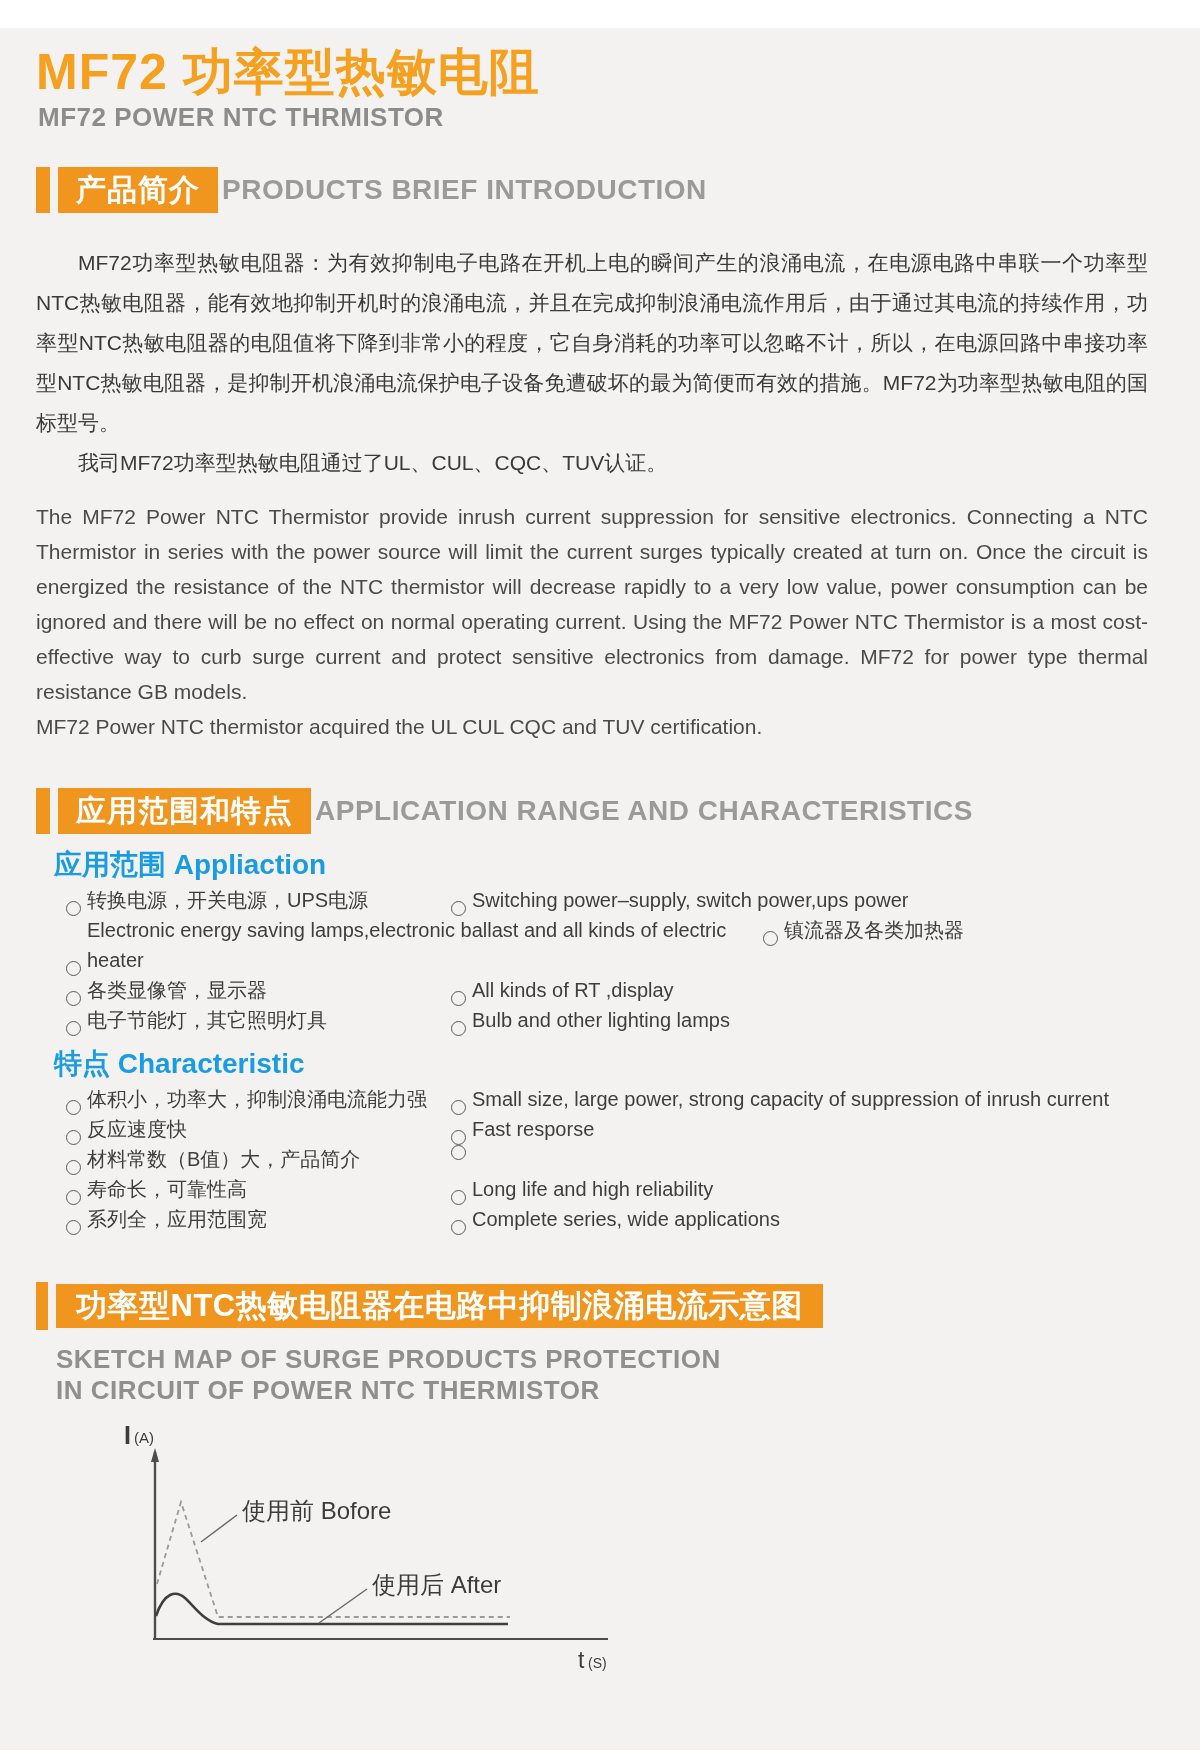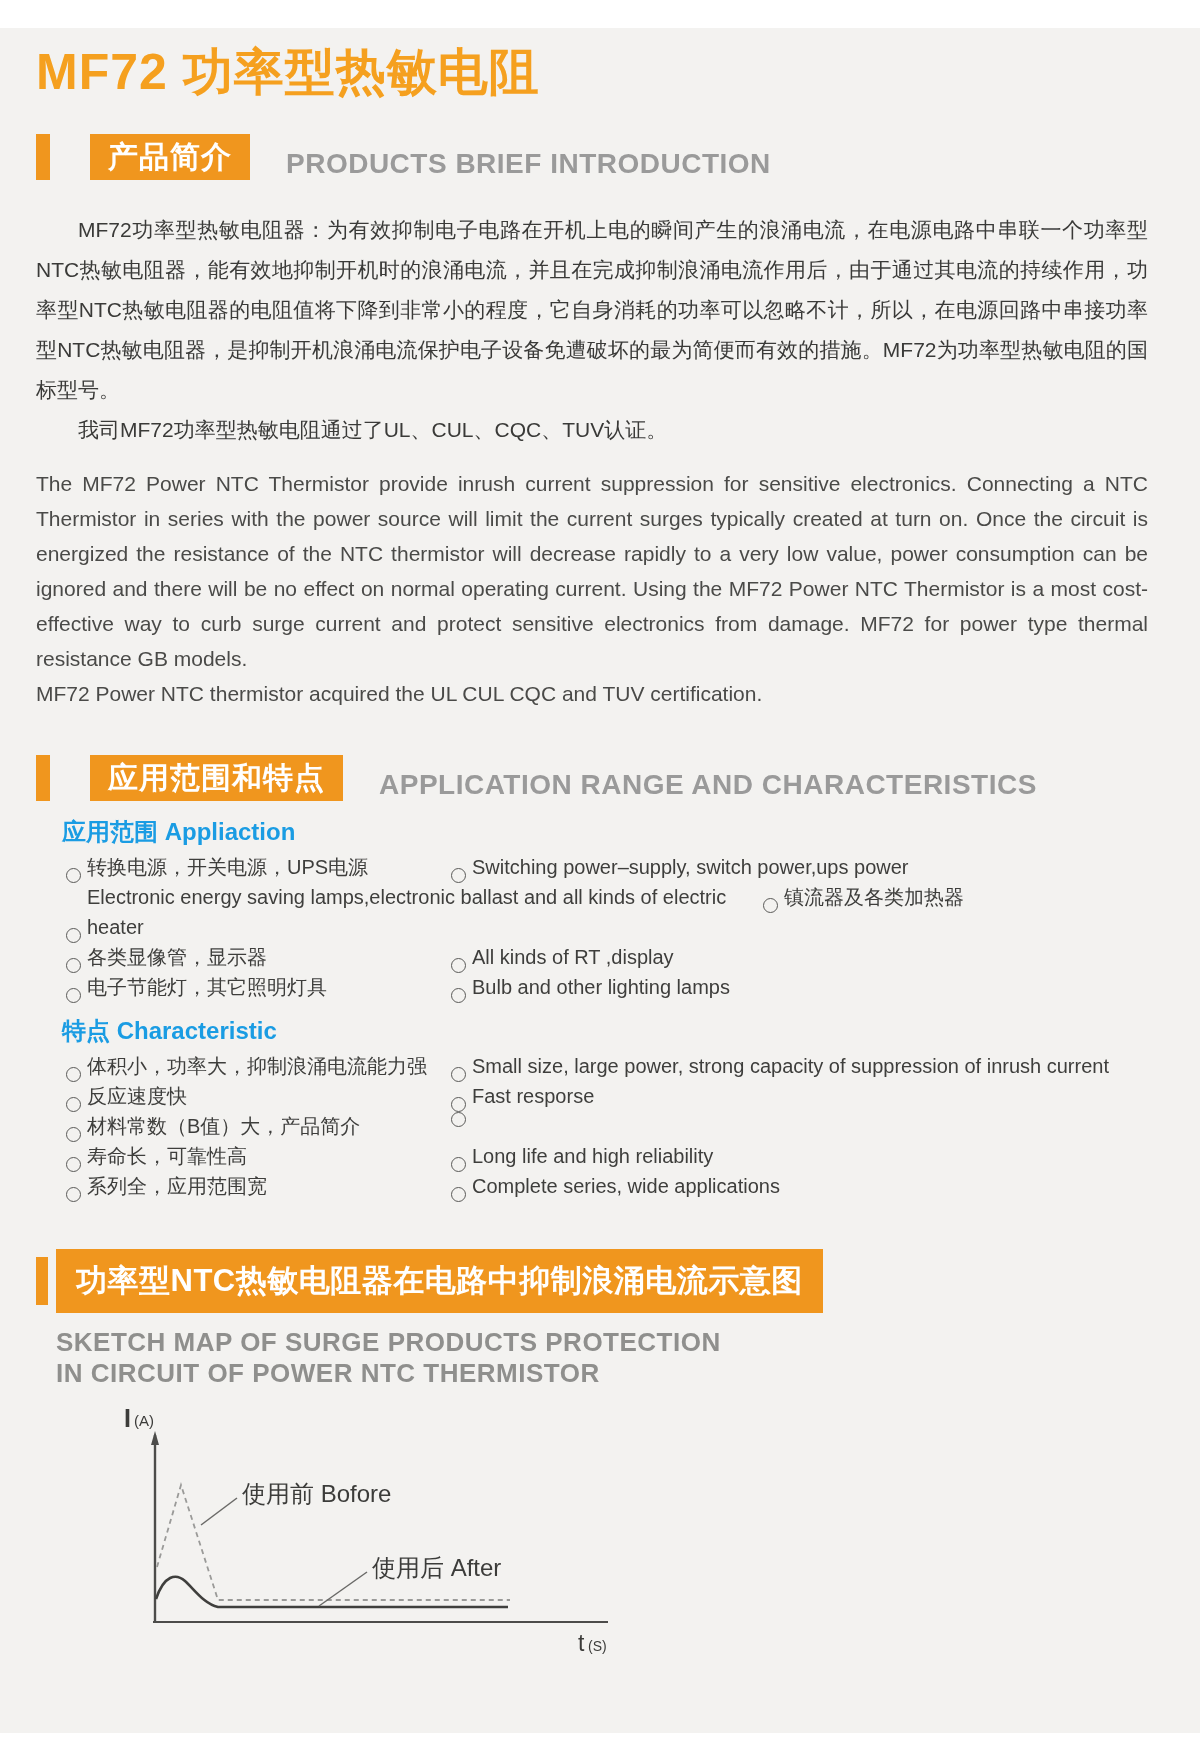"MF72 POWER NTC THRMISTOR" div.page-subtitle { html: none -> <div>MF72 POWER NTC THRMISTOR</div> }
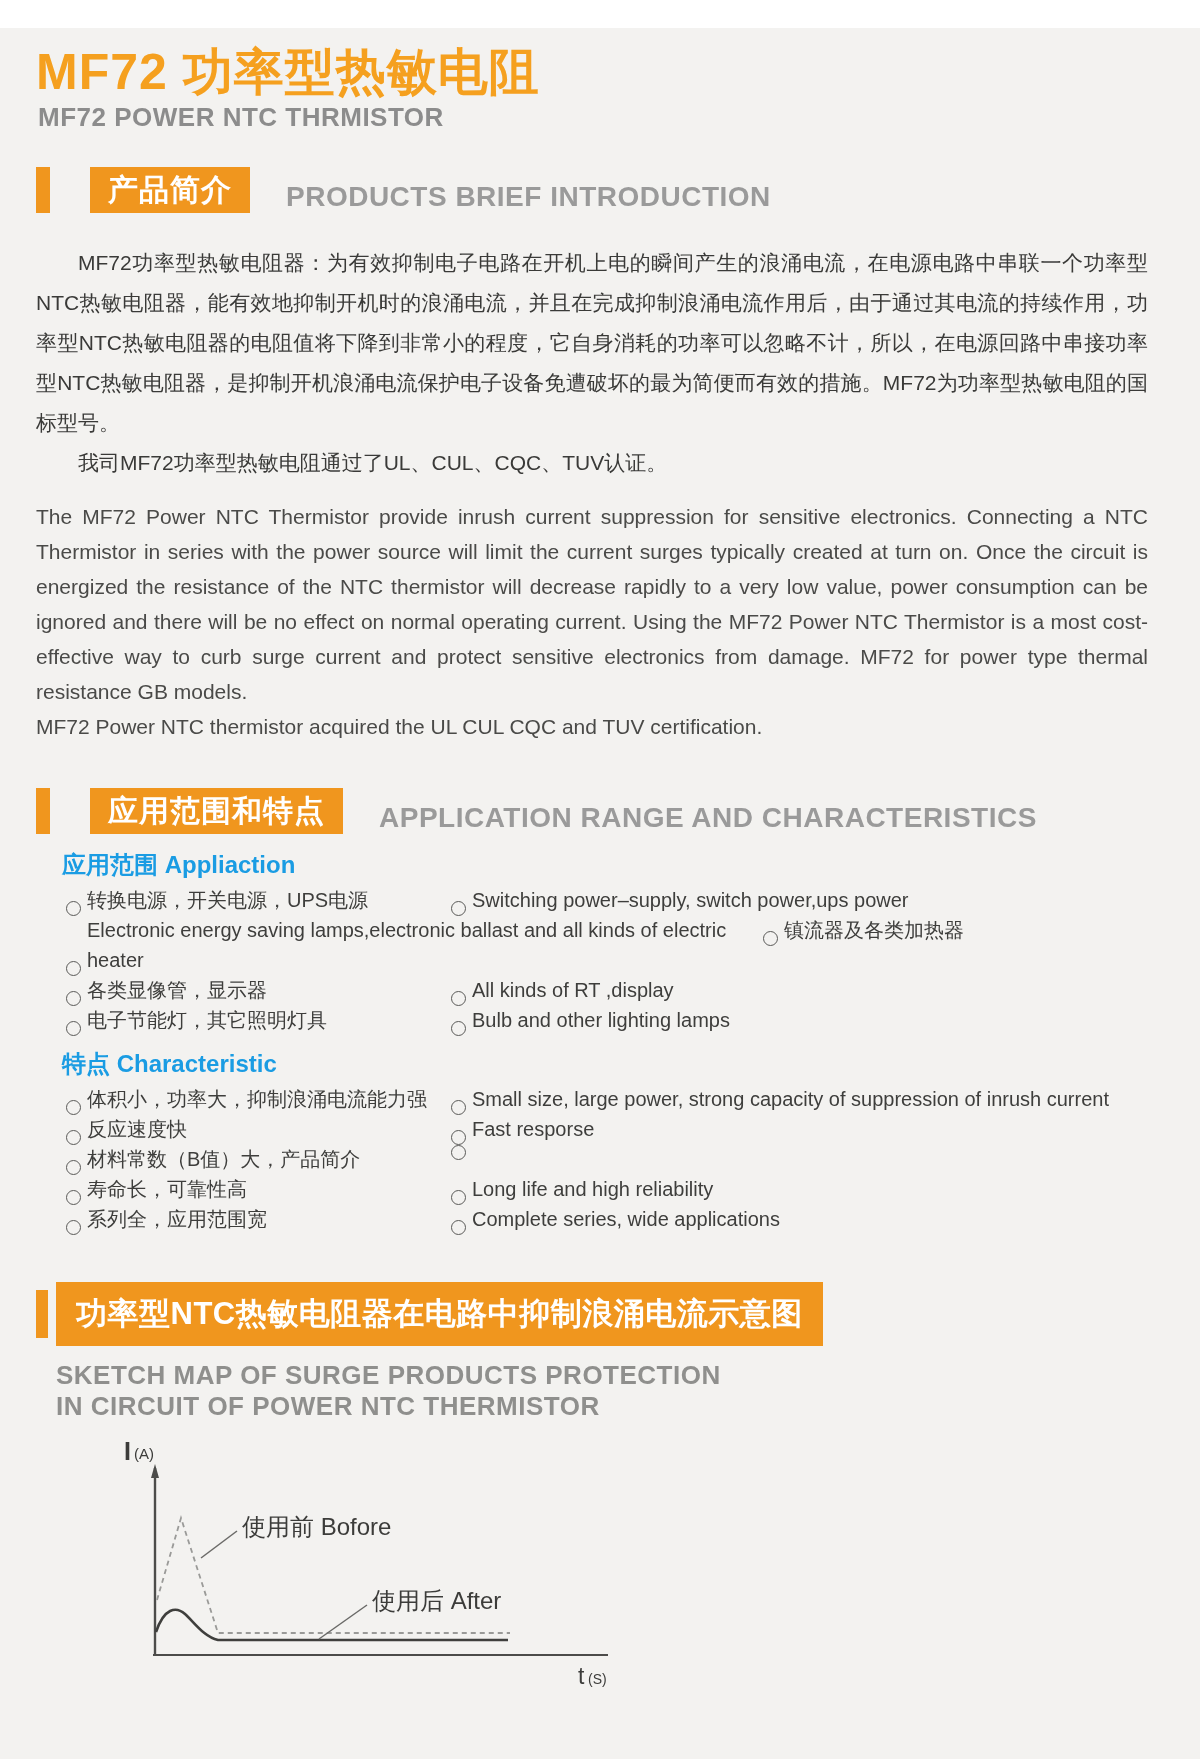"产品简介" .section-header { align-items: flex-end -> center; gap: 32px -> none }
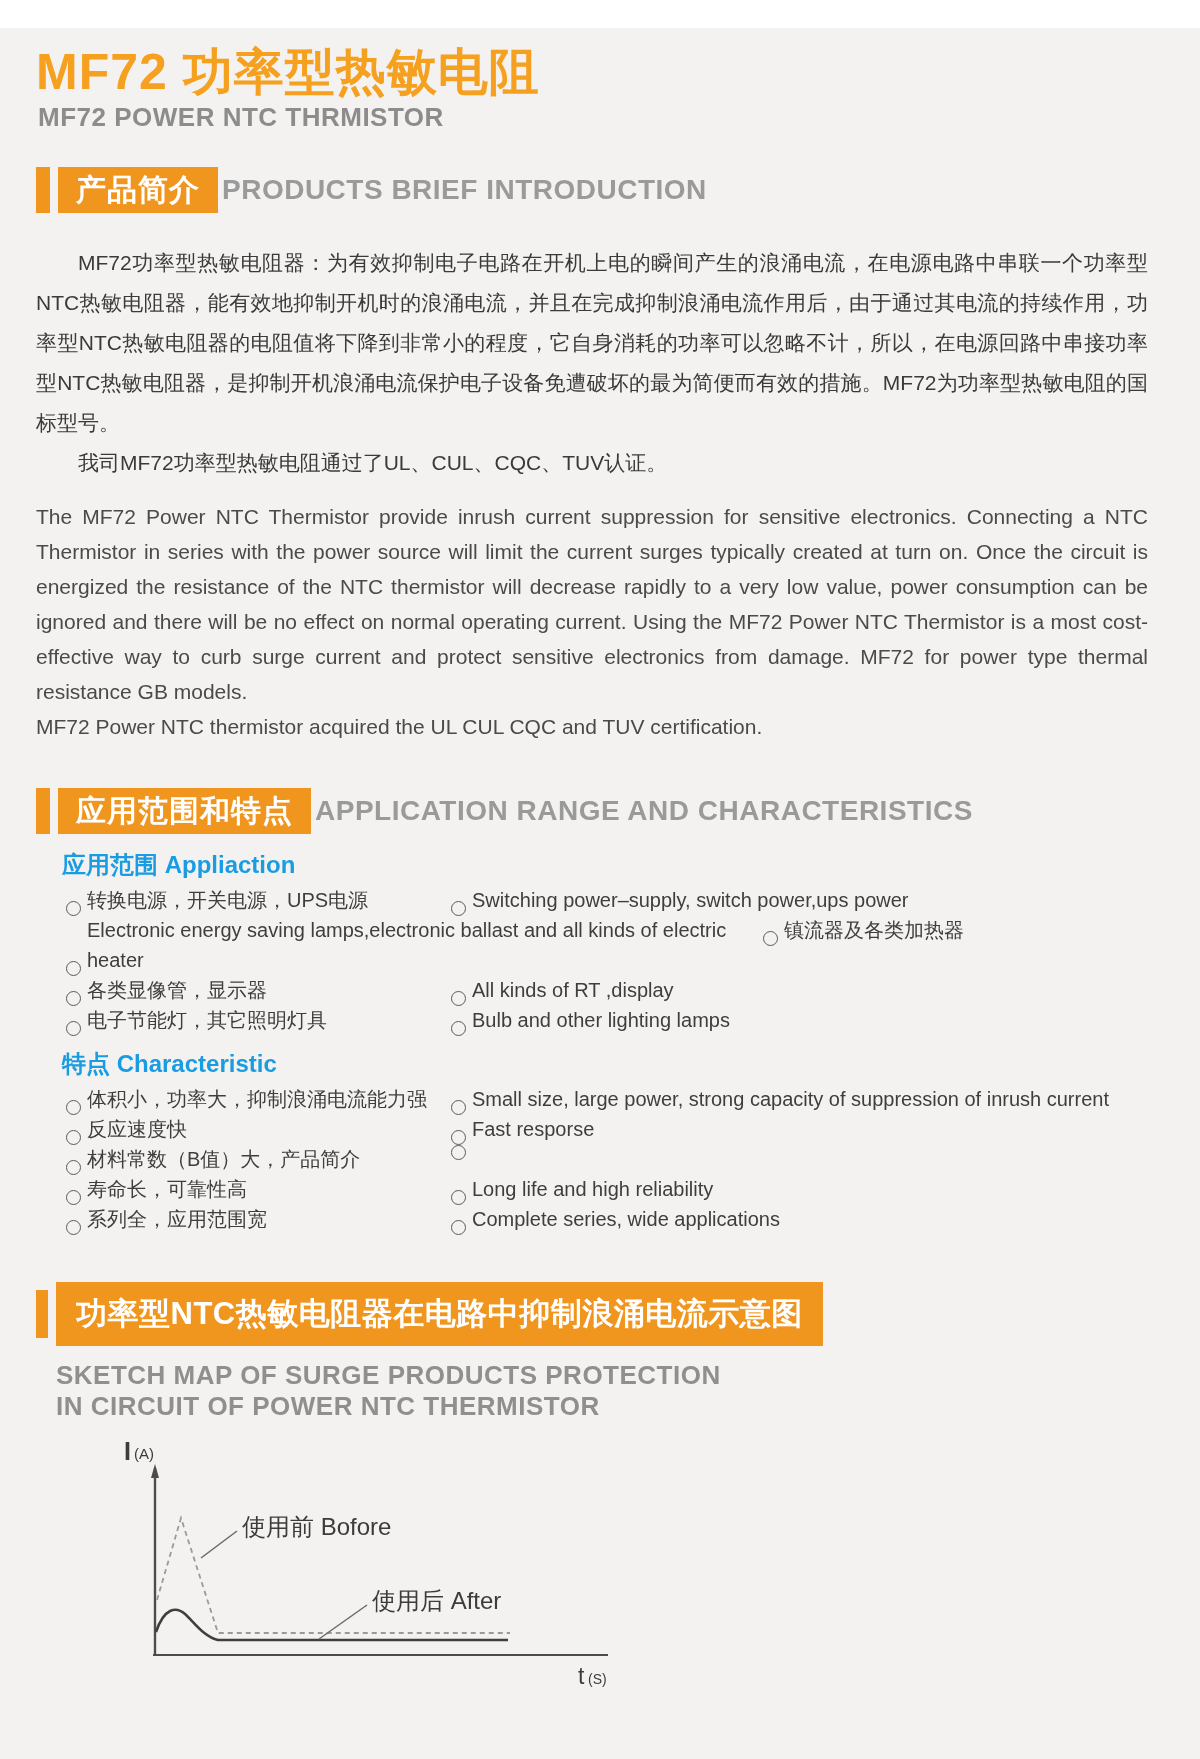"应用范围 Appliaction" .blue-heading { font-size: 24px -> 28px; margin: 16px 0 6px 26px -> 16px 0 6px 18px }
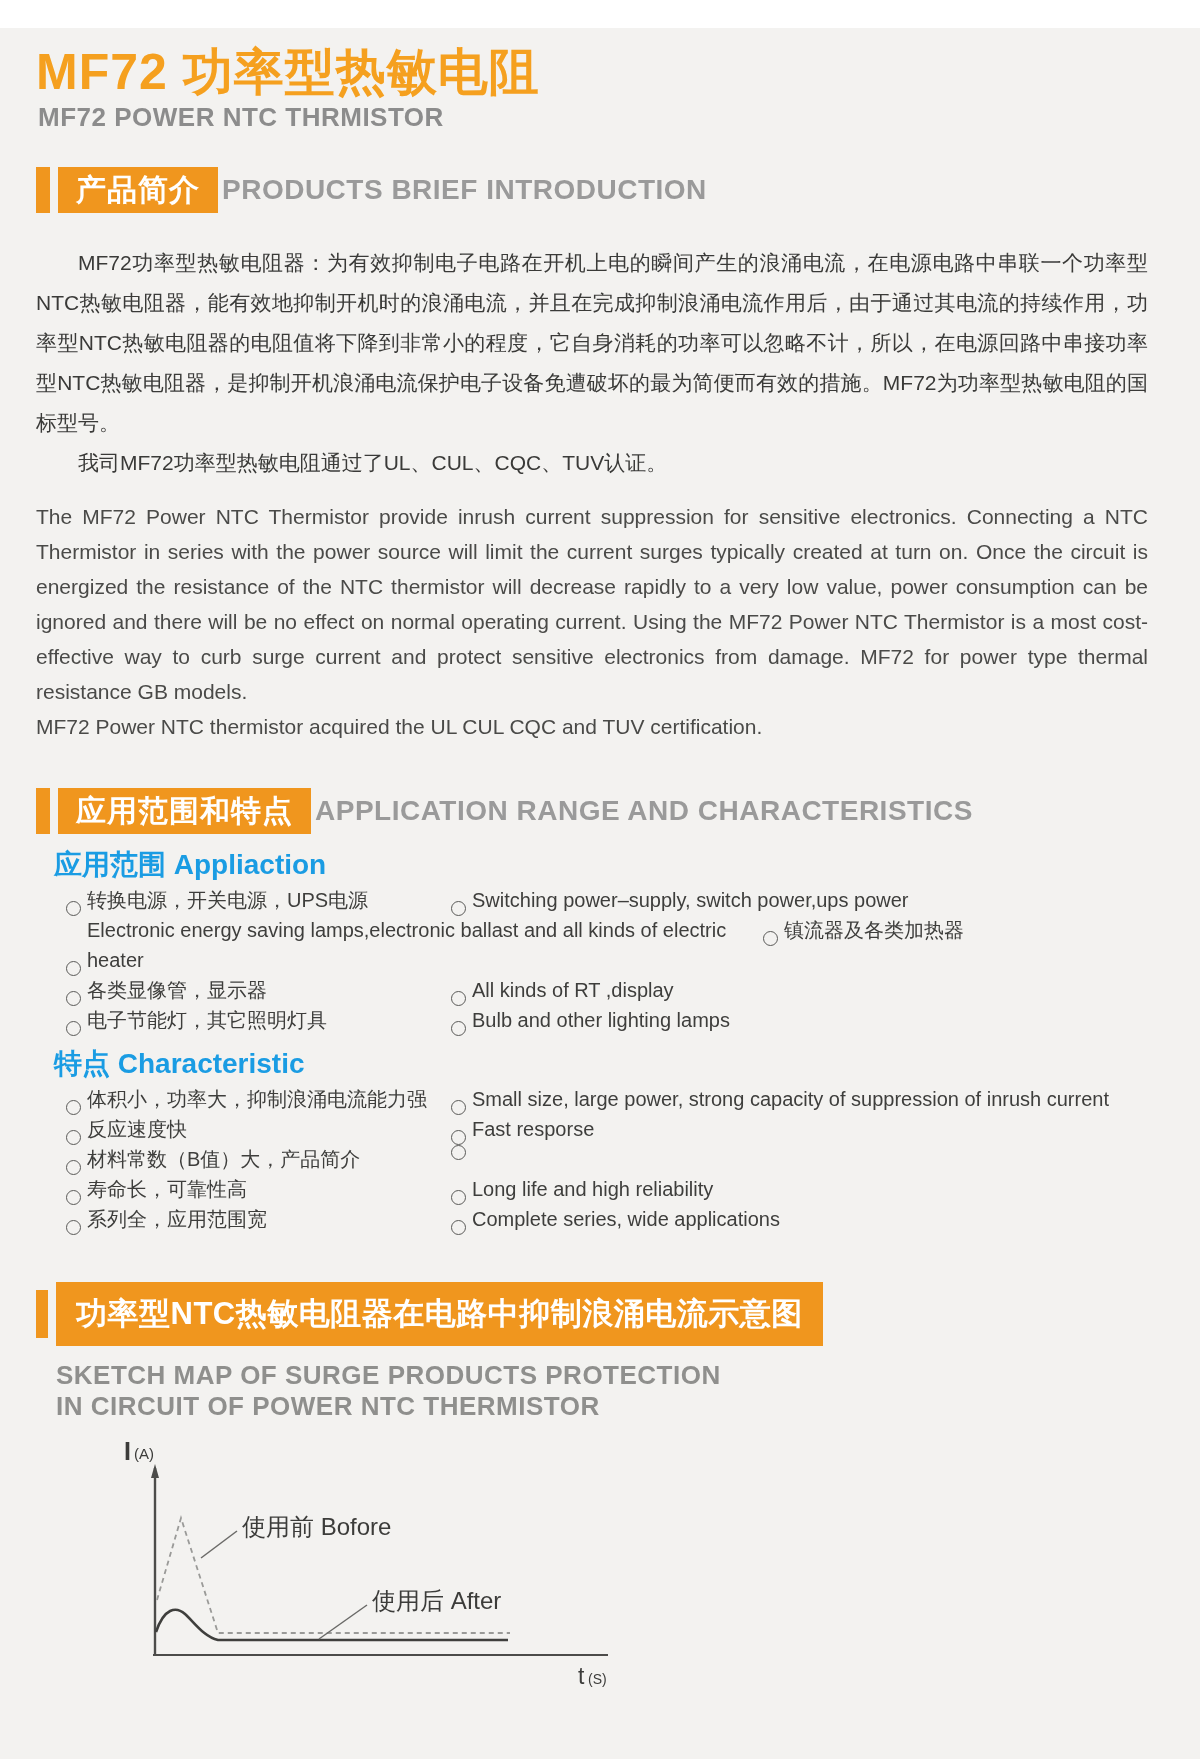"功率型NTC热敏电阻器在电路中抑制浪涌电流示意图" .banner-box { height: 64px -> 44px }
